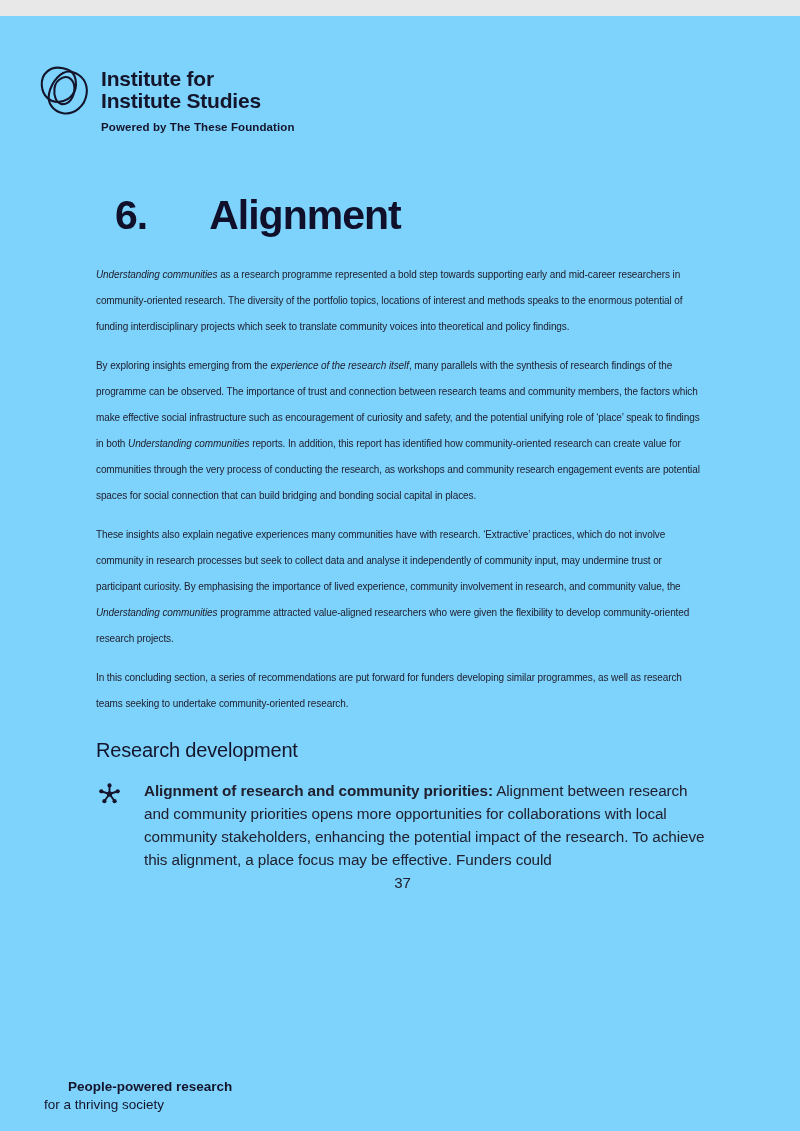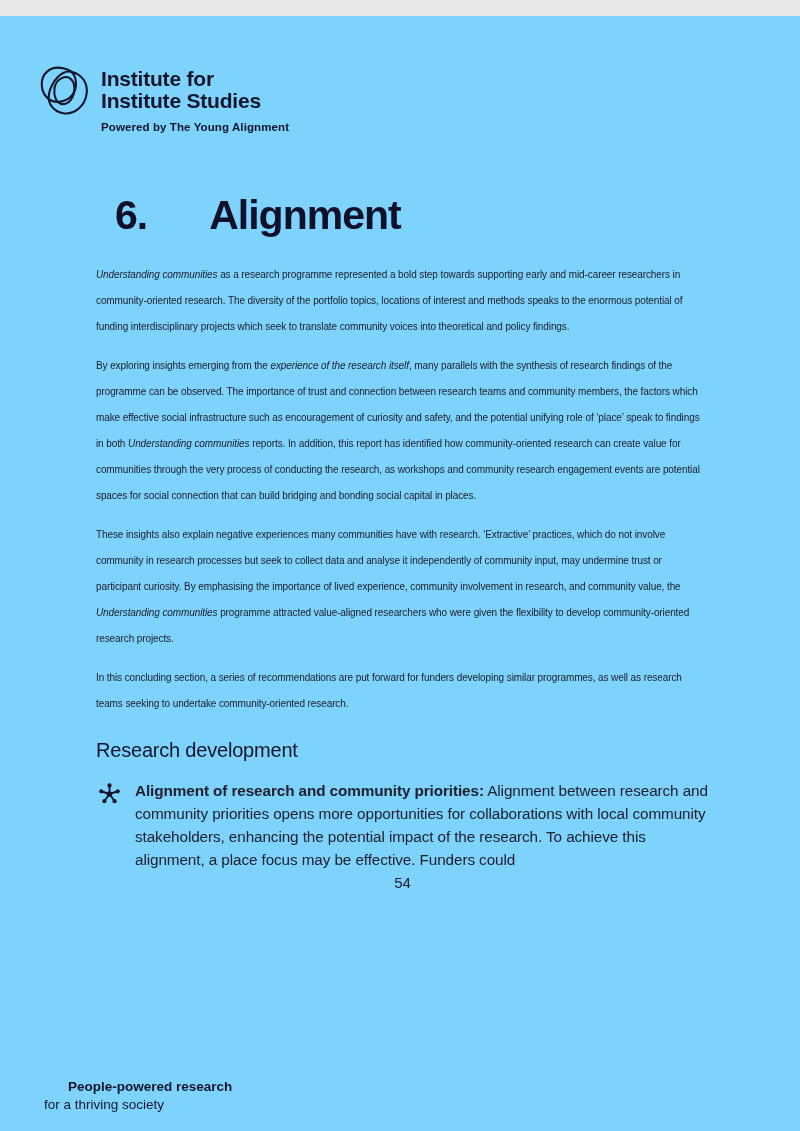"Powered by The Young Alignment" div.logo-tagline { text: Young Alignment -> These Foundation }
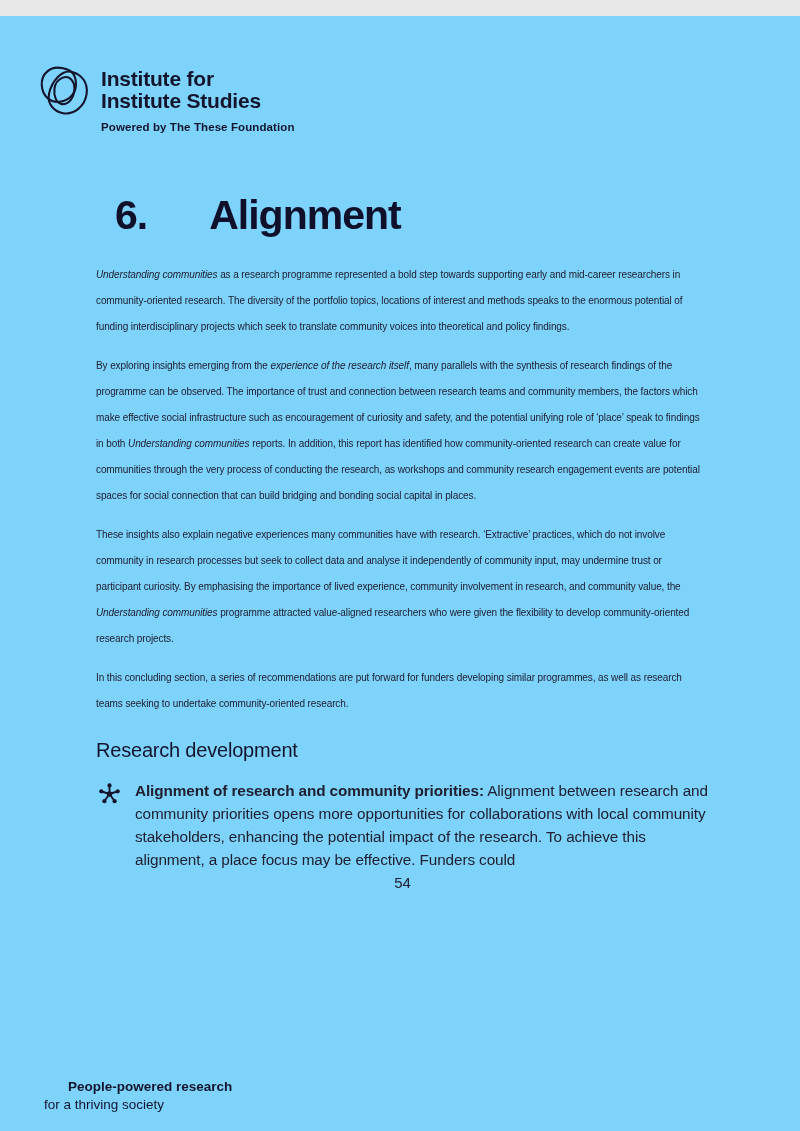"Alignment of research and community" .bullet-item { gap: none -> 9px }
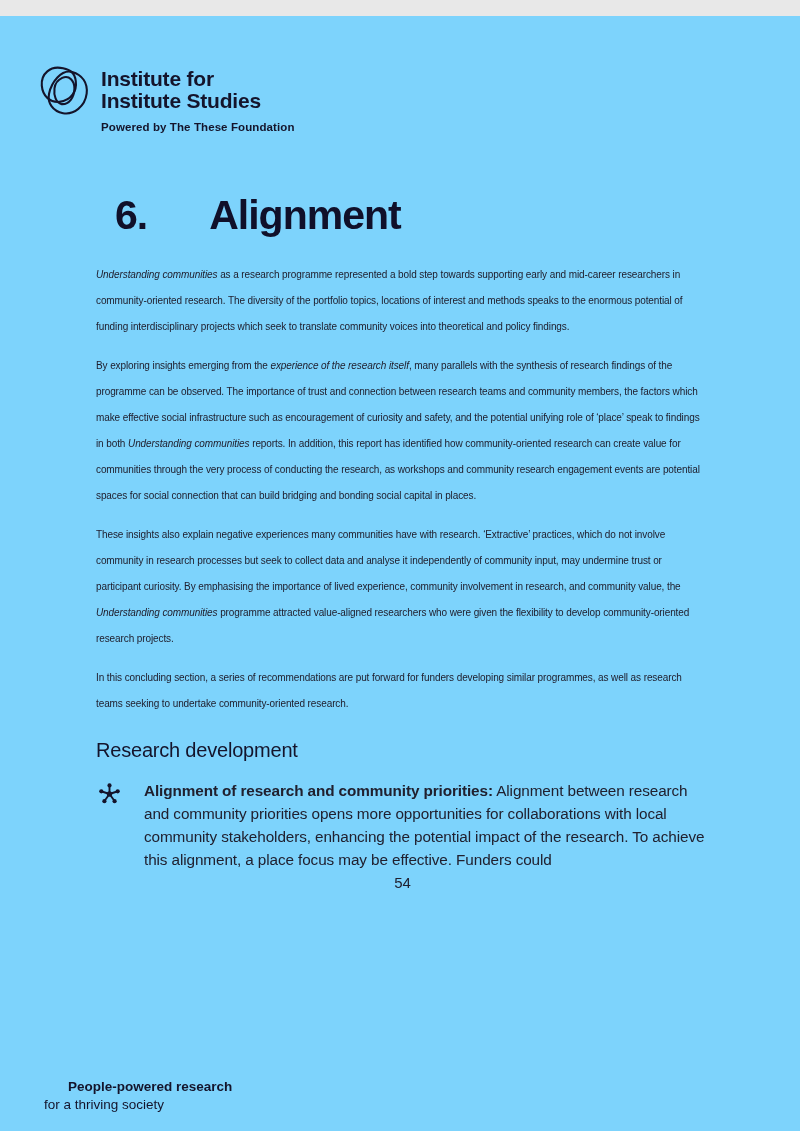"54" div.page-number { text: 54 -> 37 }
